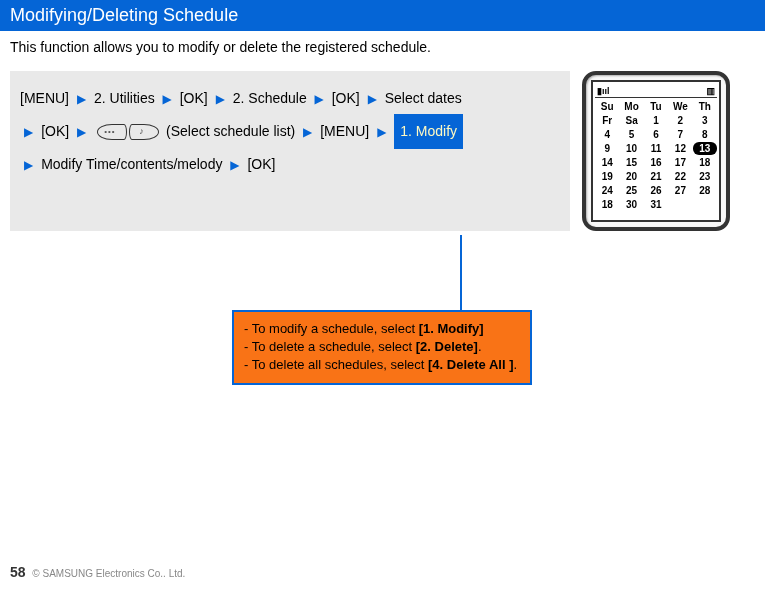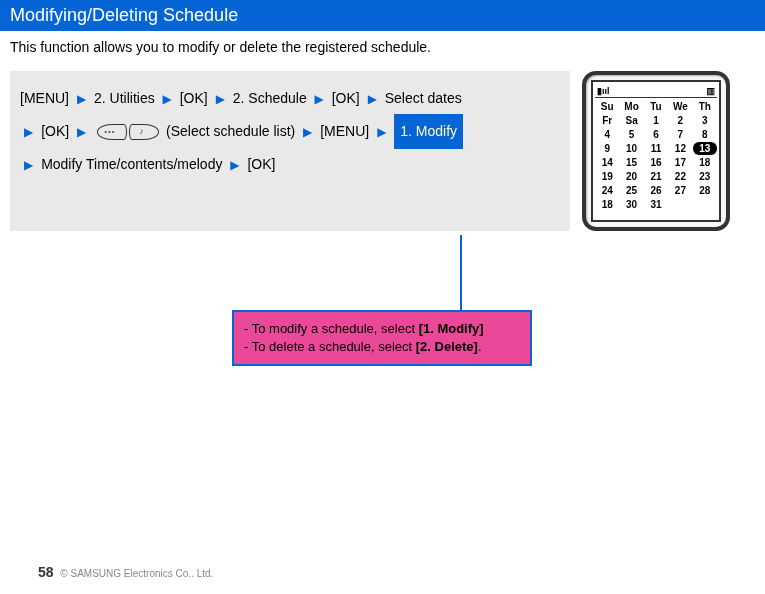"- To modify a schedule," .callout-box { background: #ec4899 -> #f97316 }
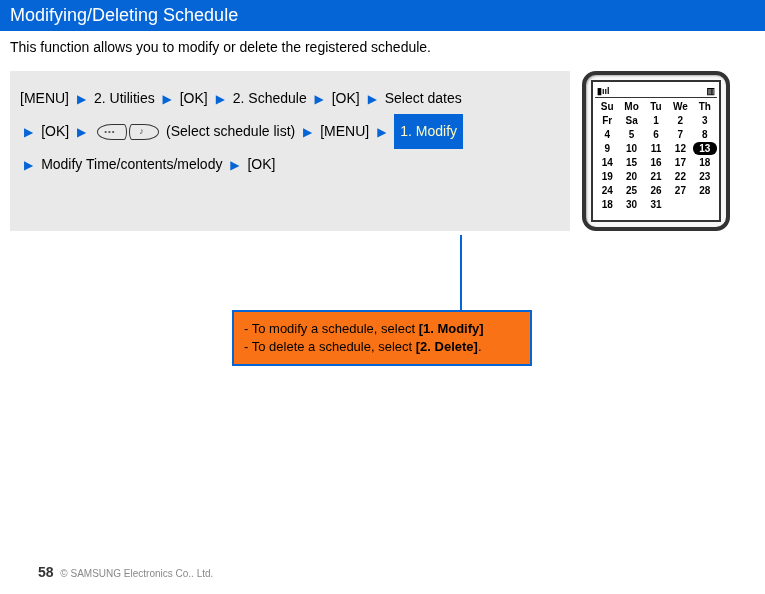"- To delete all schedules," div { html: none -> <div><span>- To delete all schedules, select </span><b>[4. Delete All ]</b><span>.</span></div> }
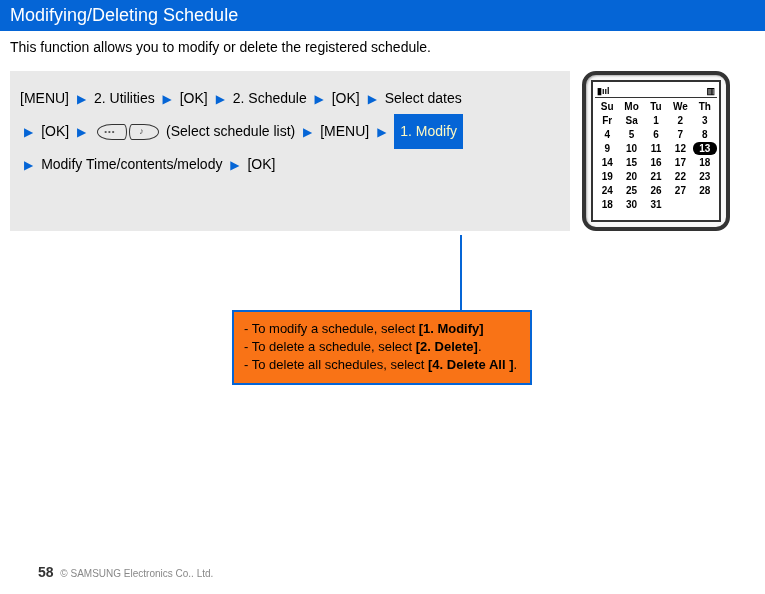"58 © SAMSUNG Electronics Co.." .footer { margin-left: 28px -> none }
